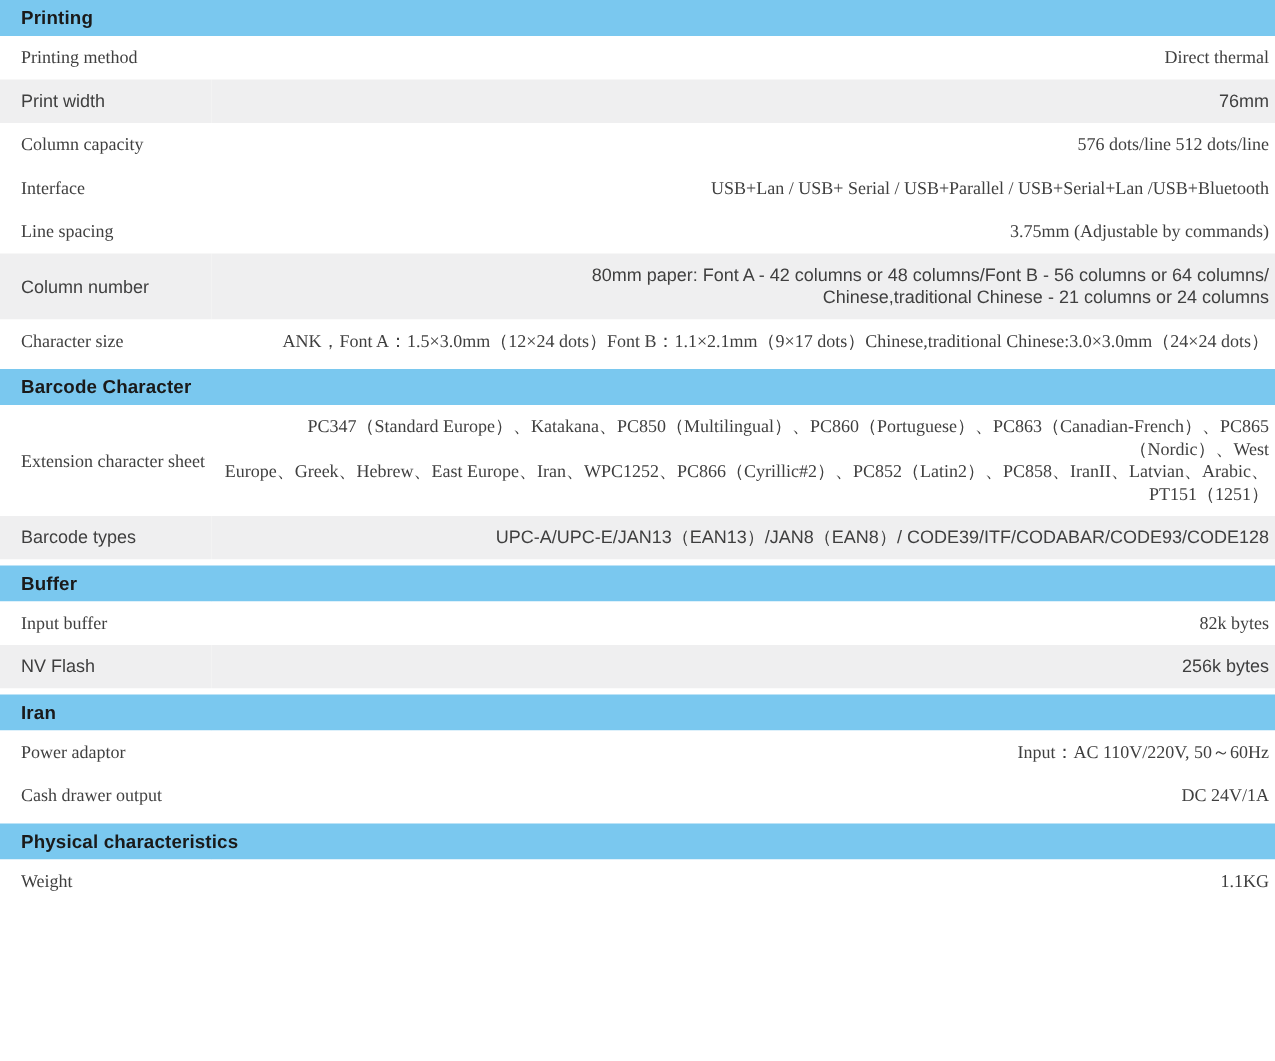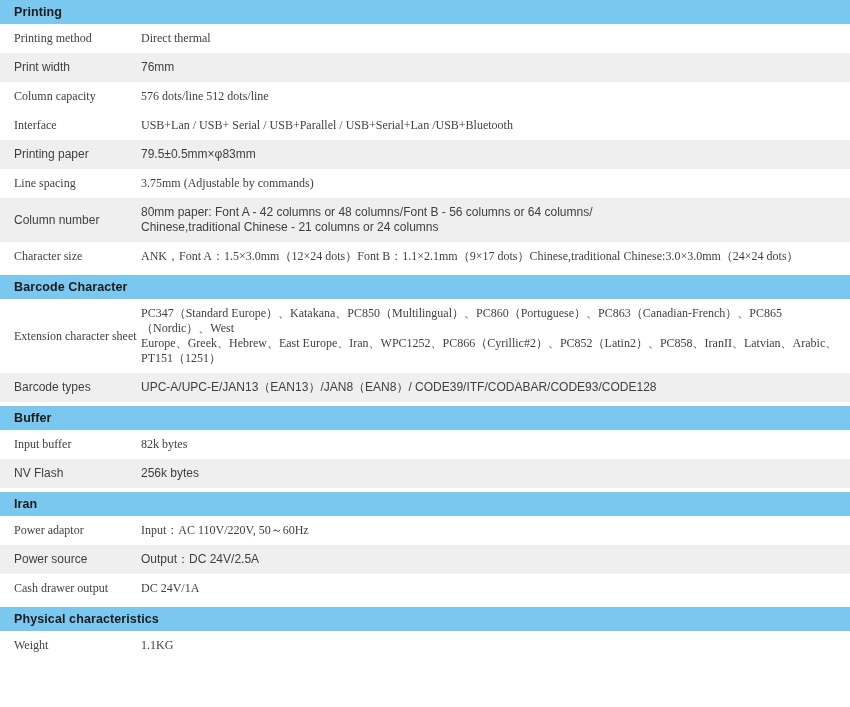"Direct thermal" #spec-table tr.spec-row td.value-cell { text-align: none -> right }
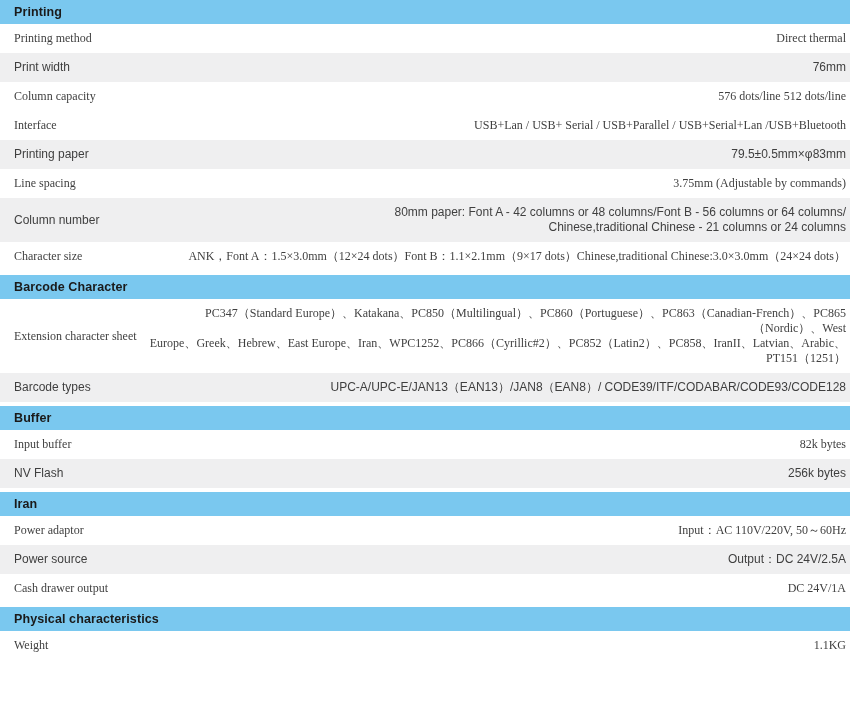"Printing paper" tr.spec-row { html: <tr> <td>Printing paper</td> <td>79.5±0.5mm×φ83mm</td> </tr> -> none }
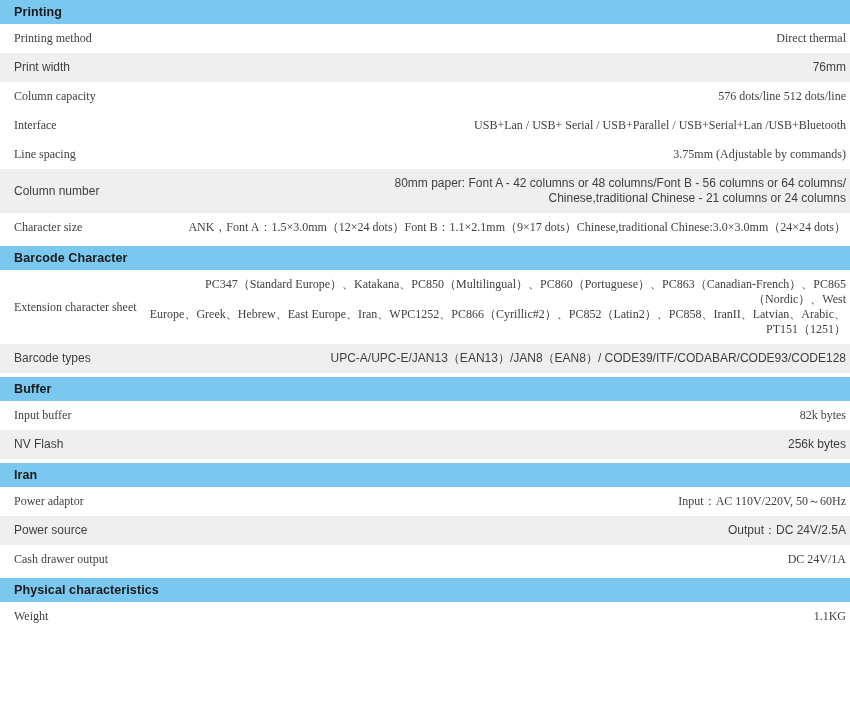"Power source" tr.spec-row { html: <tr> <td>Power source</td> <td>Output：DC 24V/2.5A</td> </tr> -> none }
